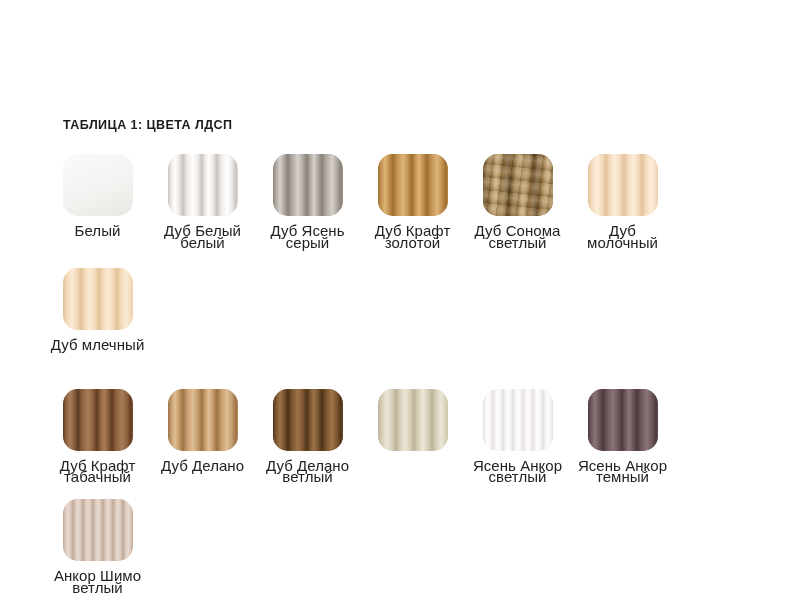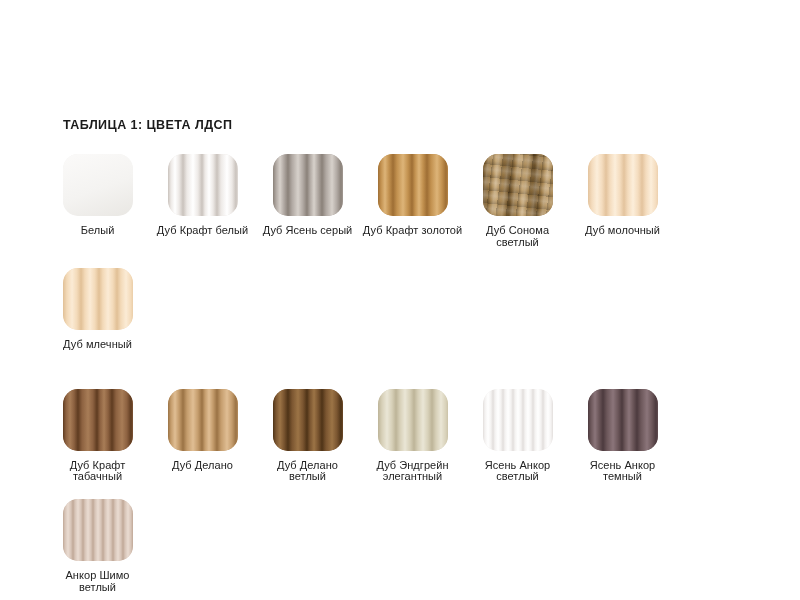"Белый" .label { font-size: 11px -> 15px }
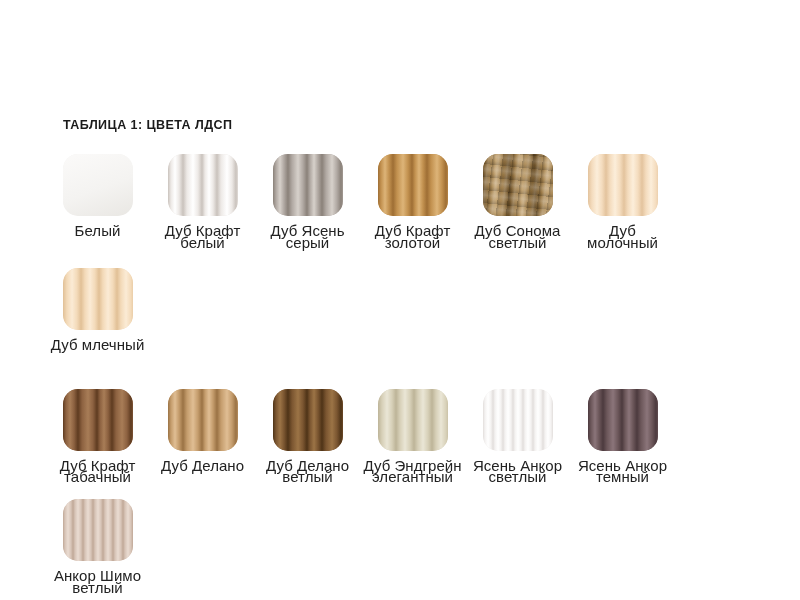"Дуб Крафт белый" div.label { text: Крафт -> Белый }
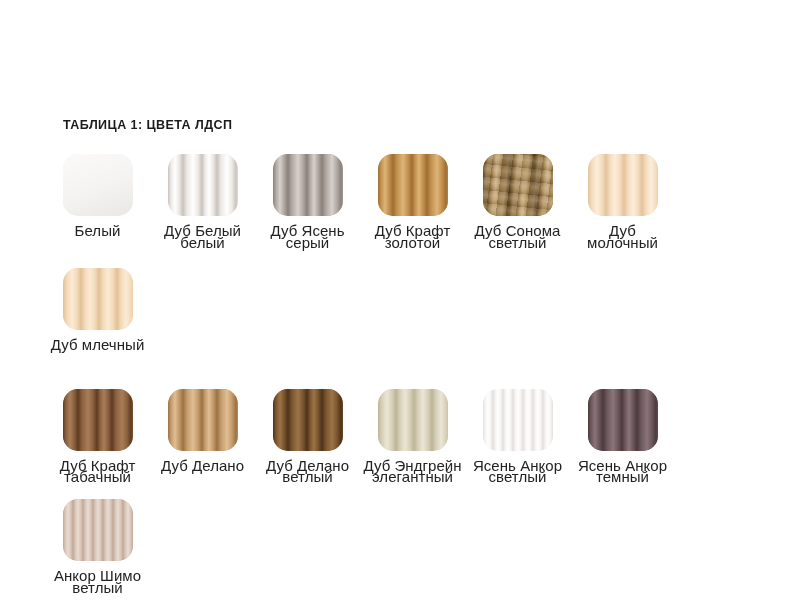"Дуб Эндгрейн элегантный" div.label { html: <div>Дуб Эндгрейн элегантный</div> -> none }
